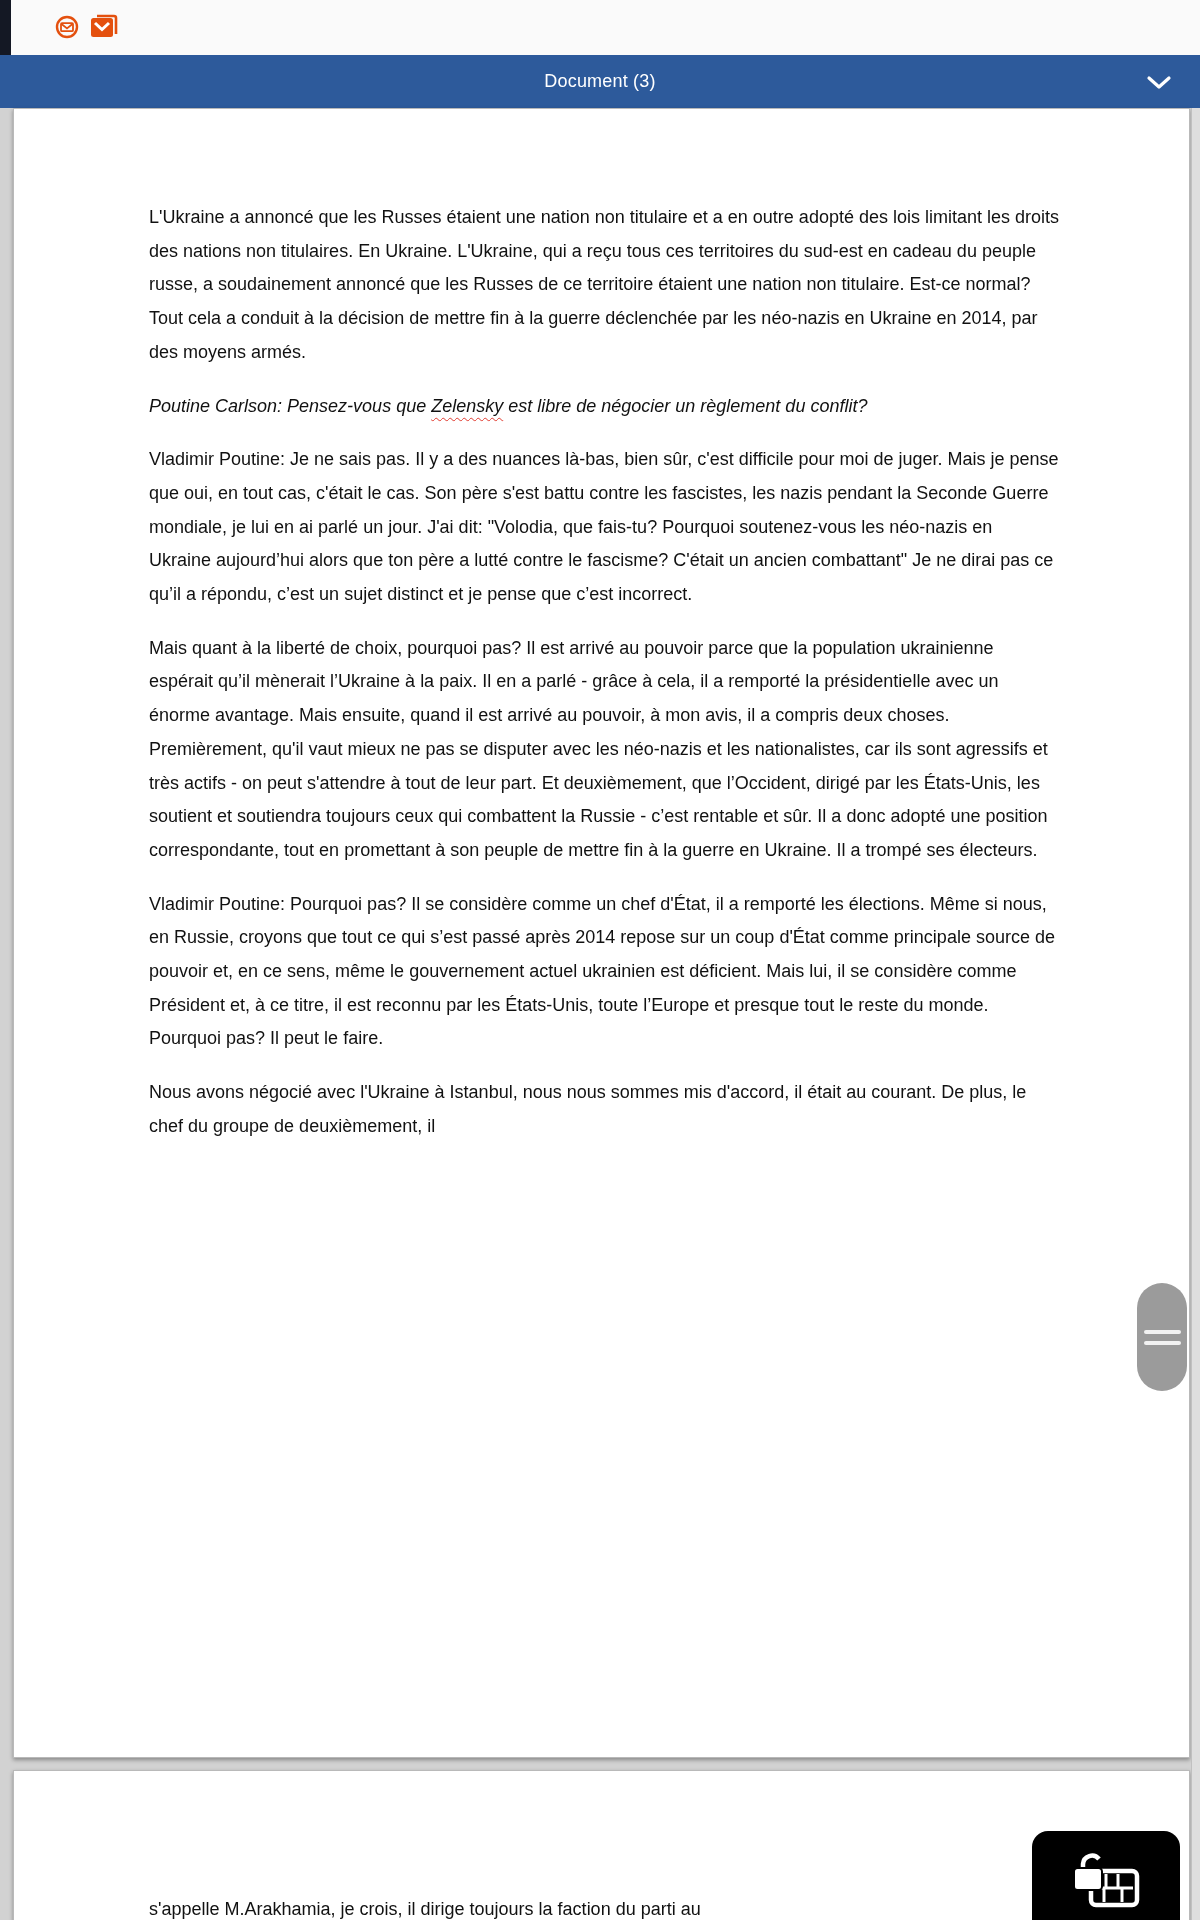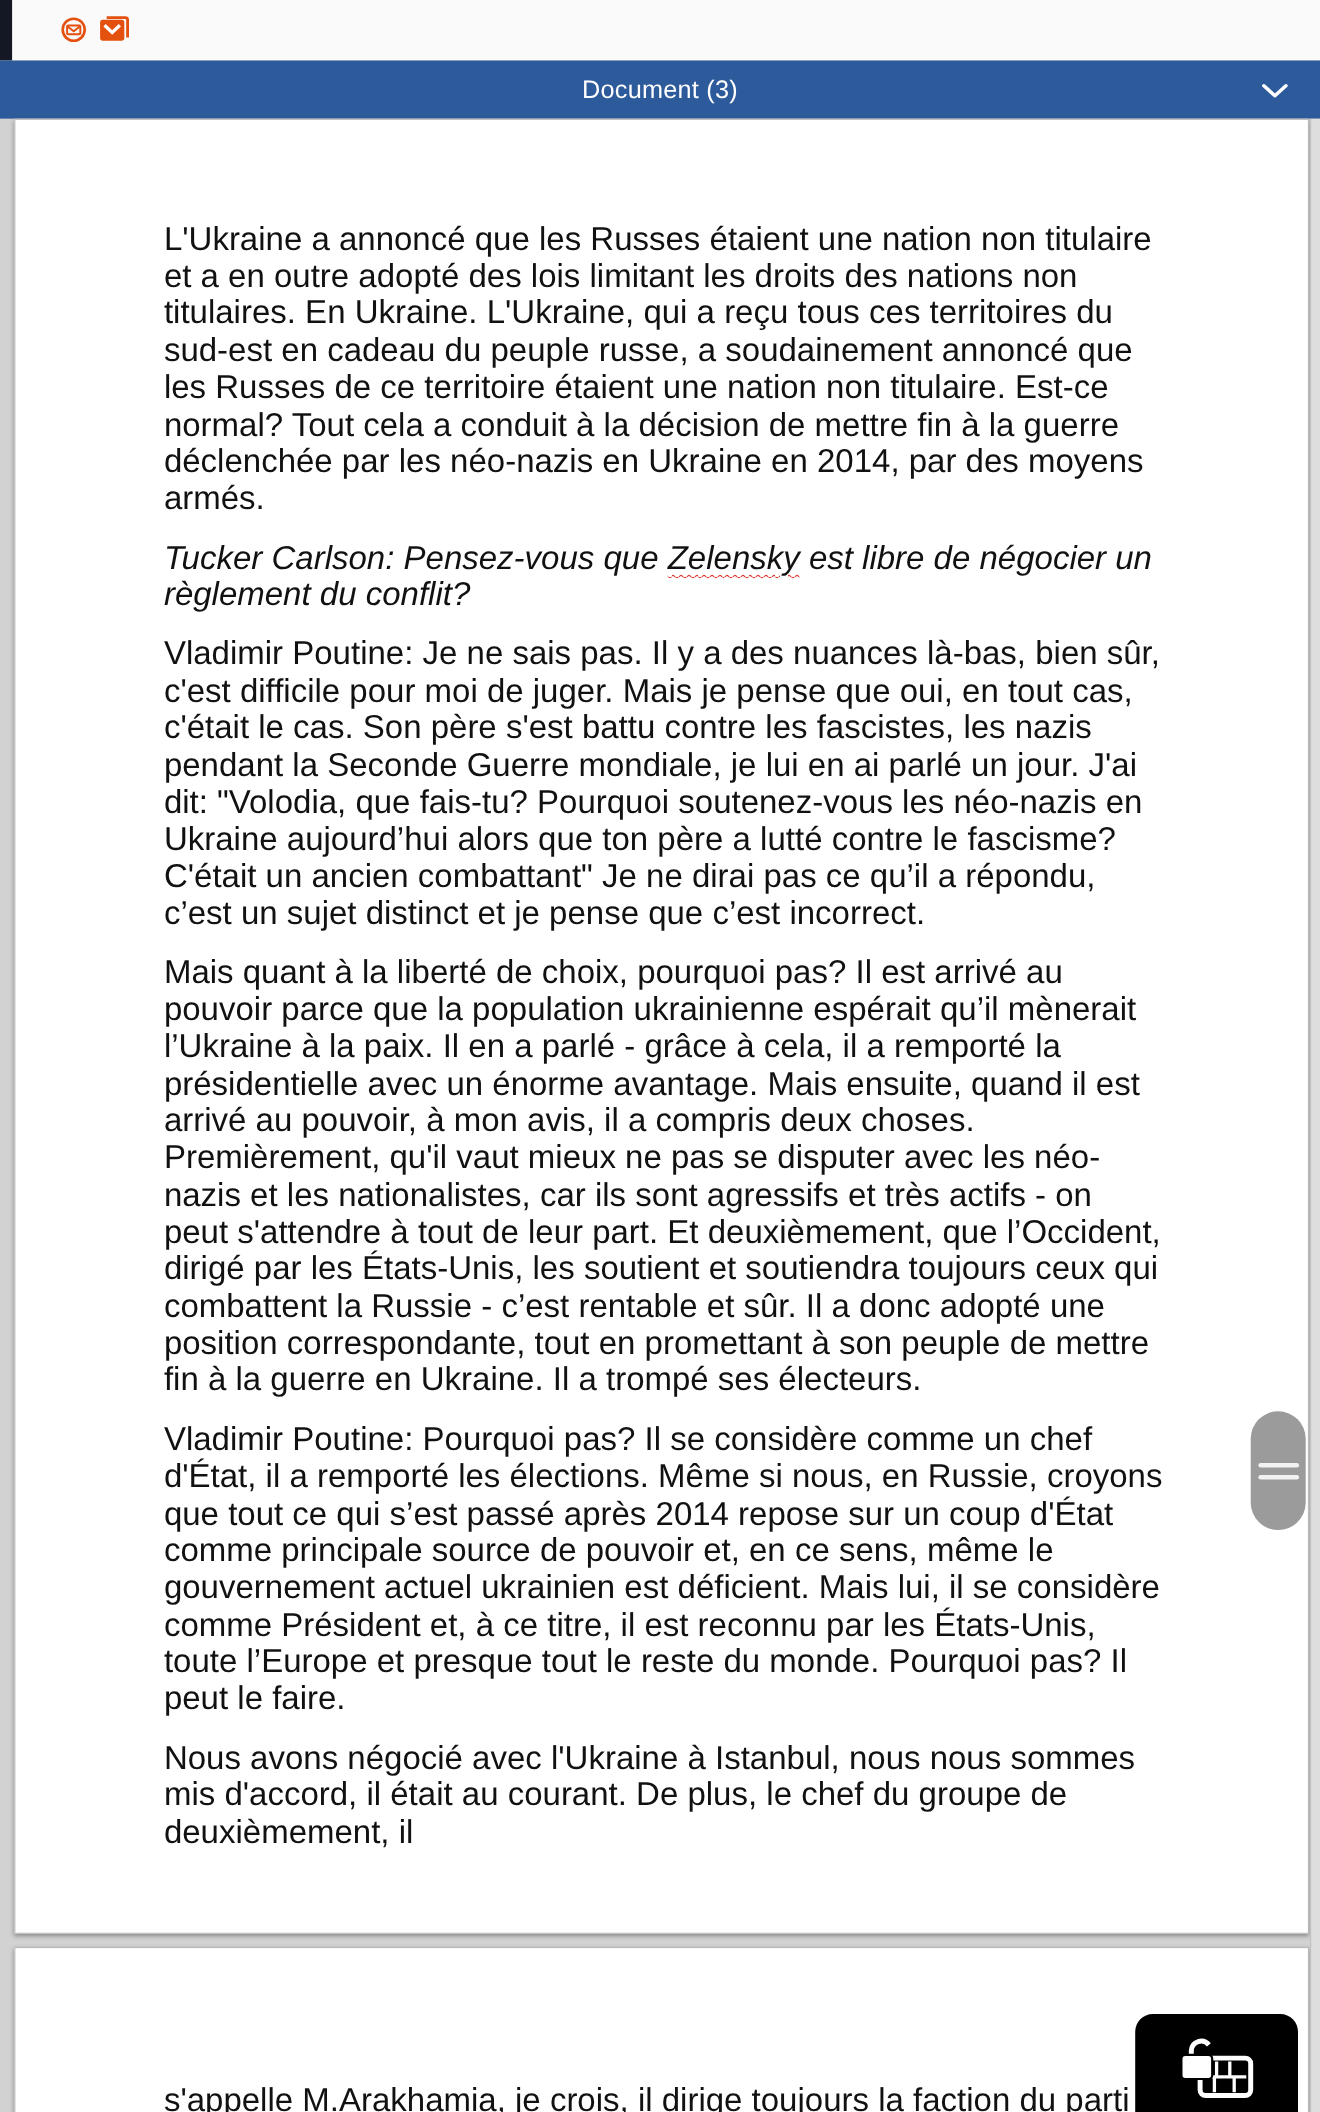"Document (3)" .app-title { font-size: 23px -> 18px }
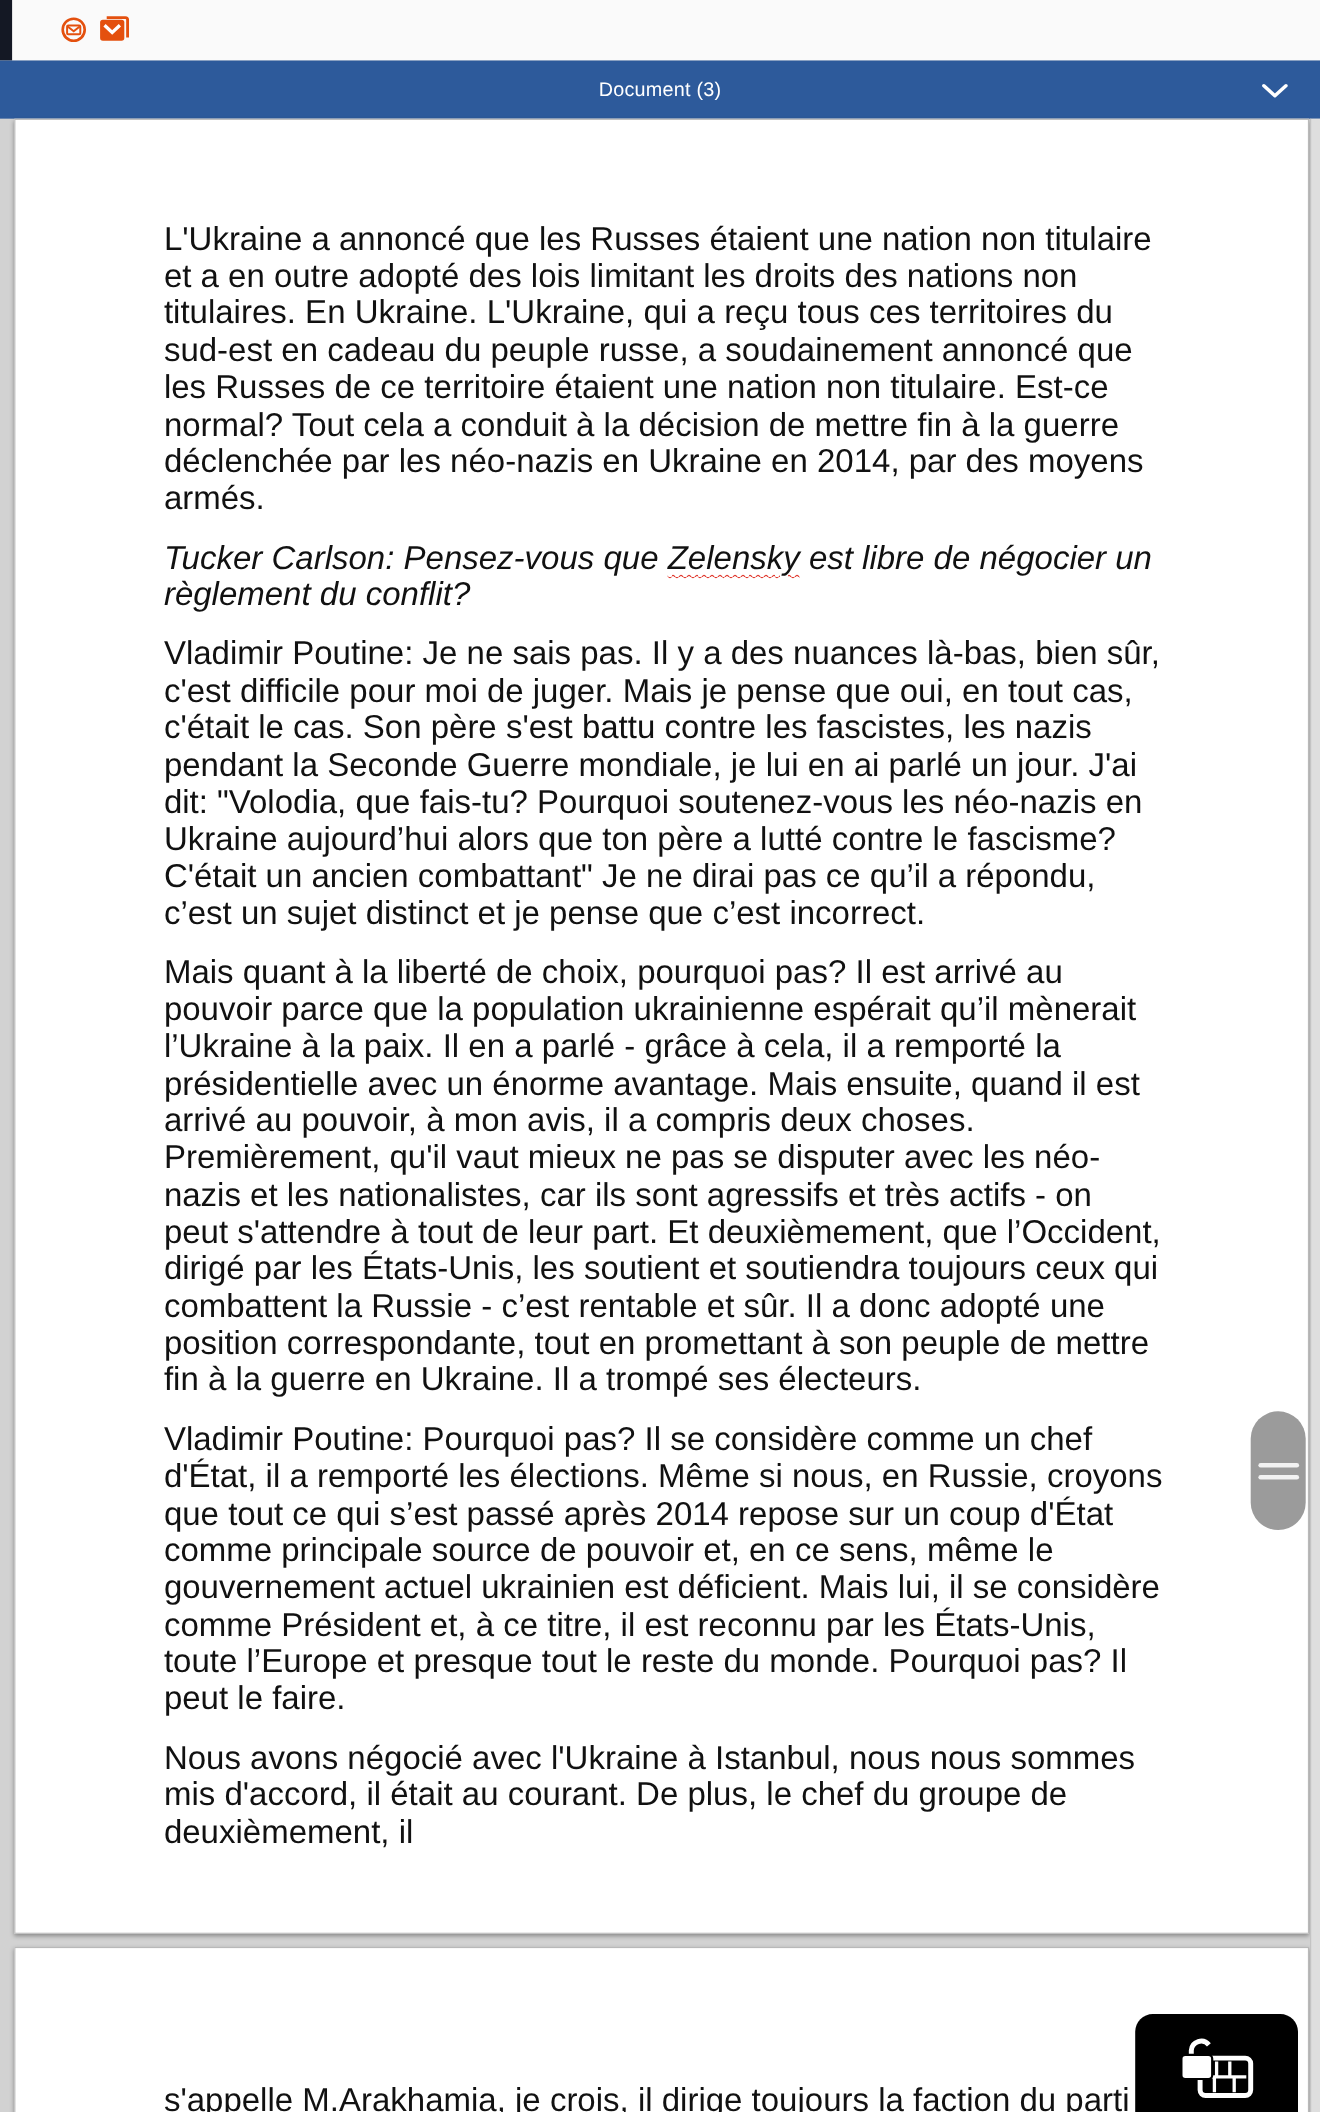"L'Ukraine a annoncé que les" .text-block { font-size: 30px -> 18px }
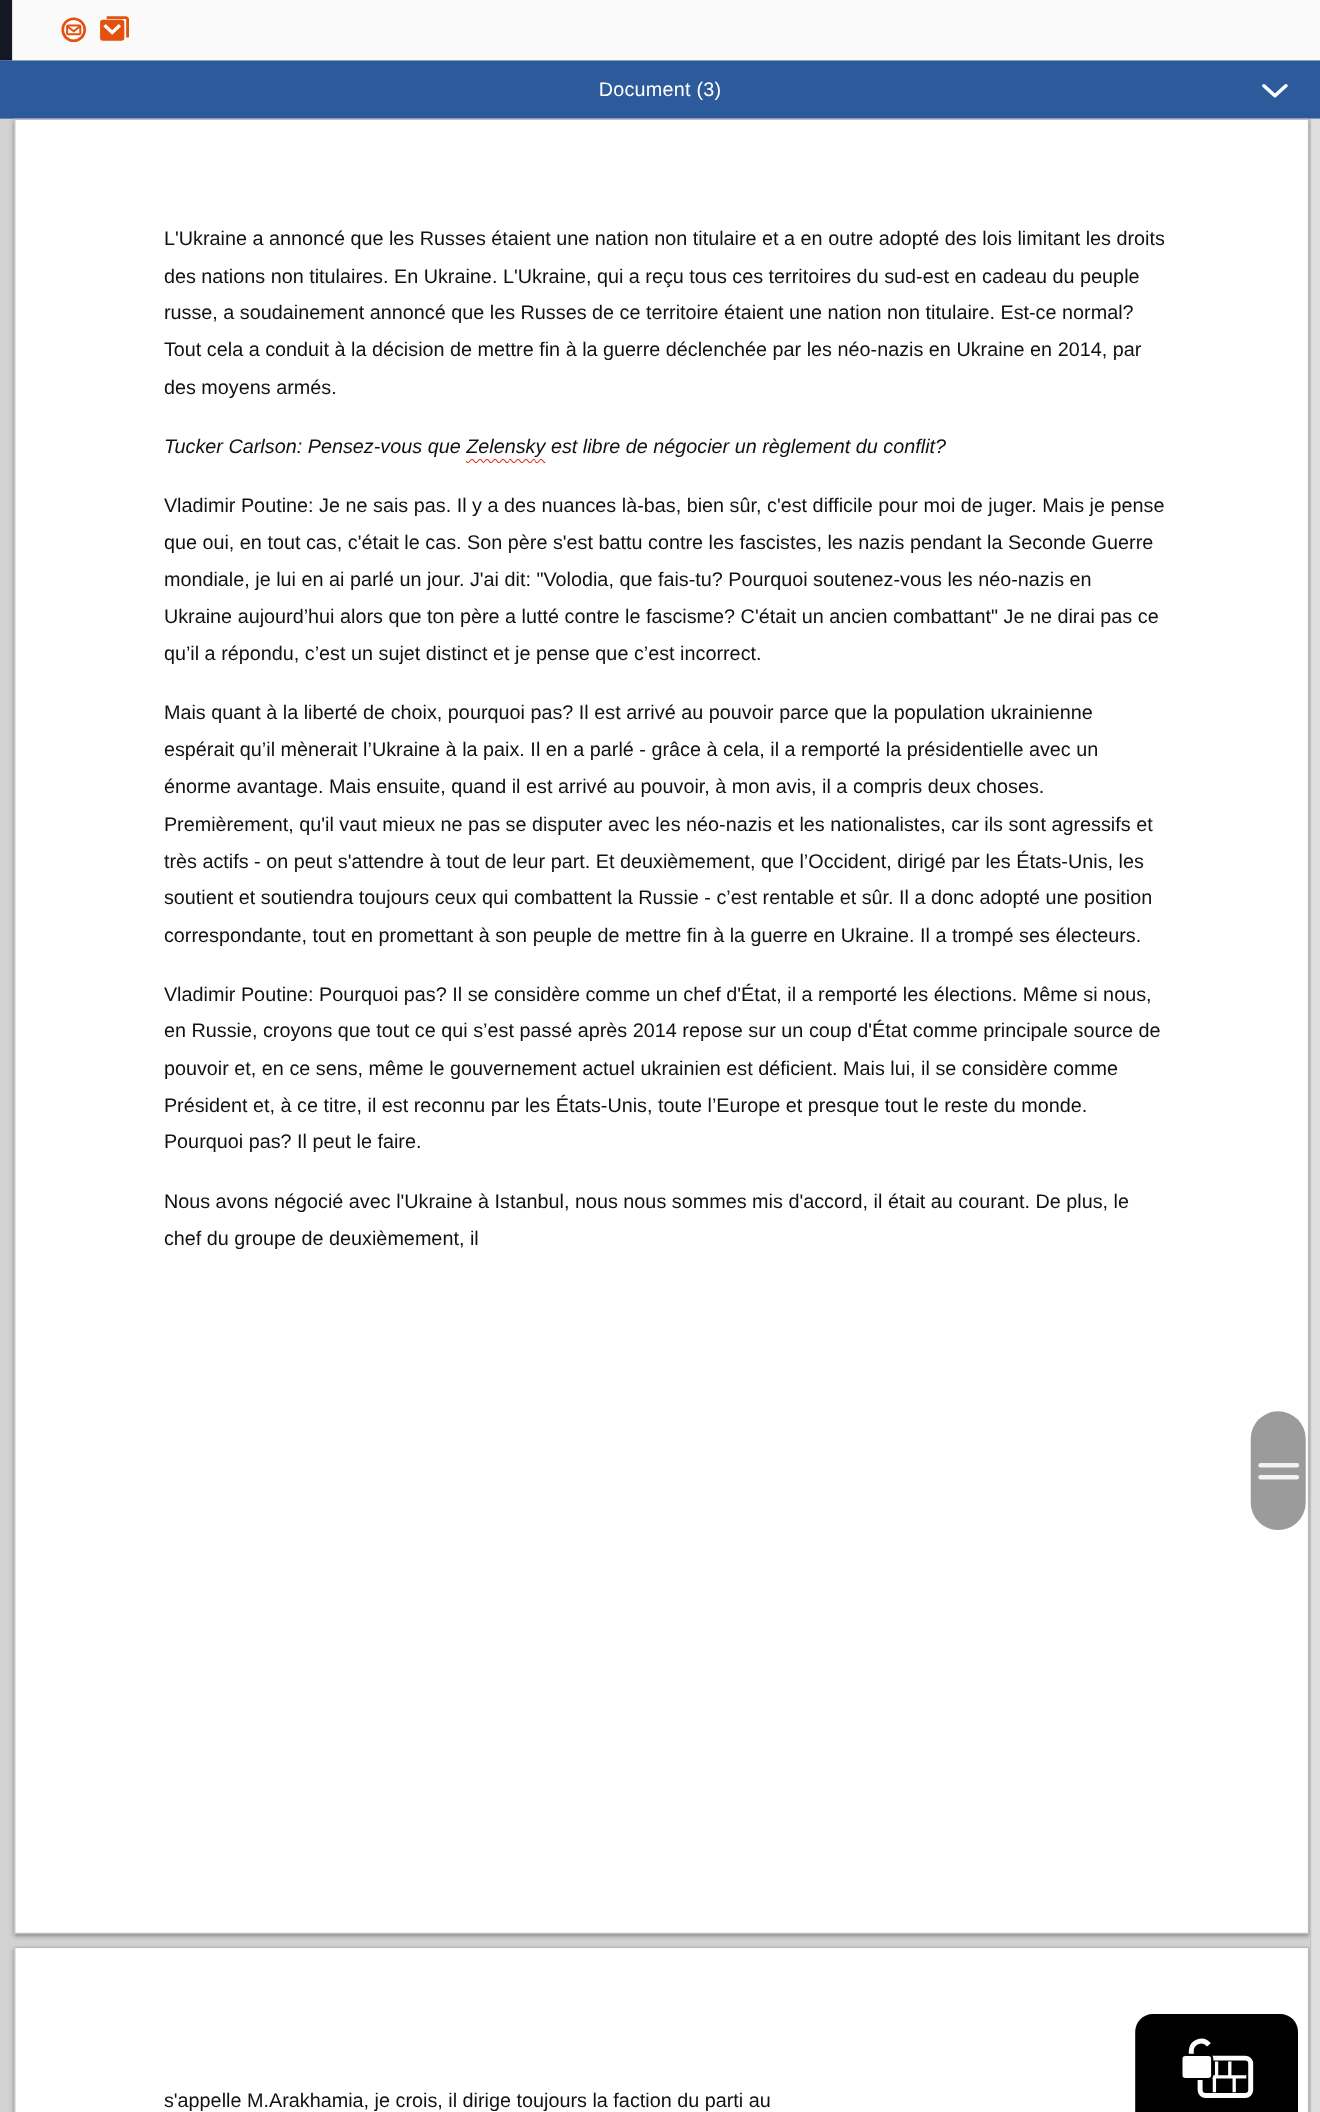"Tucker Carlson: Pensez-vous que" span { text: Tucker -> Poutine }
